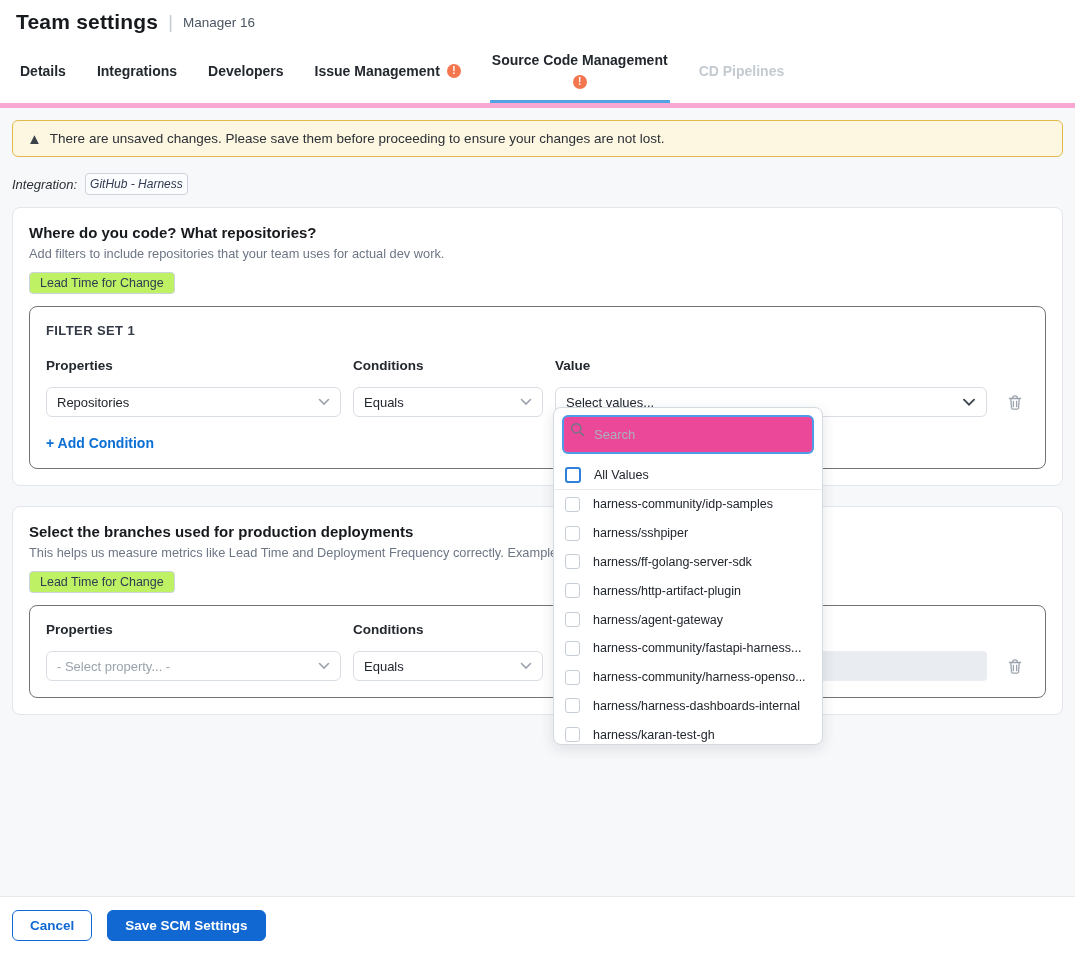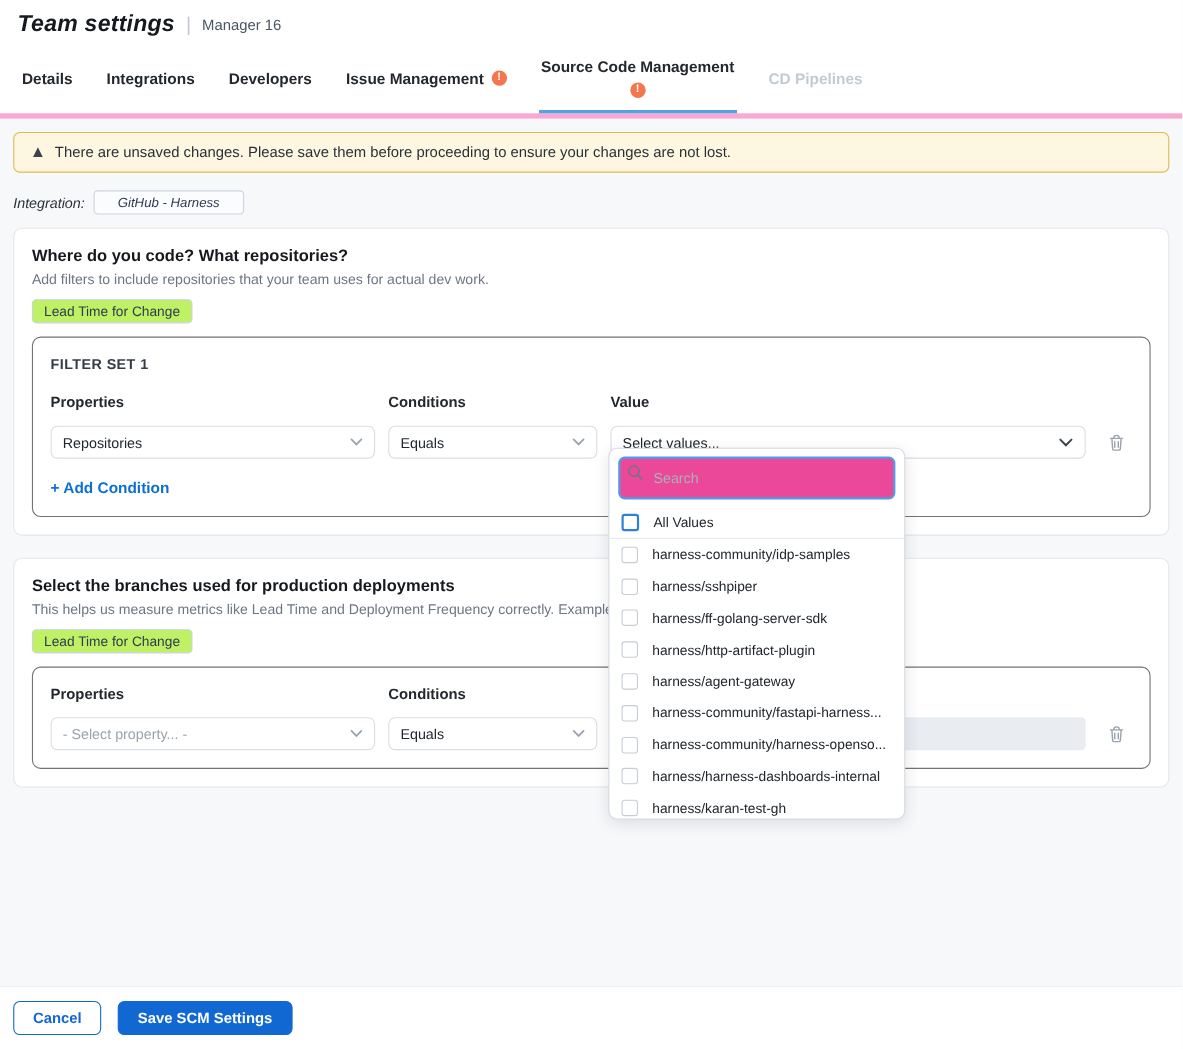"Team settings" .hdr-title { font-style: italic -> none }
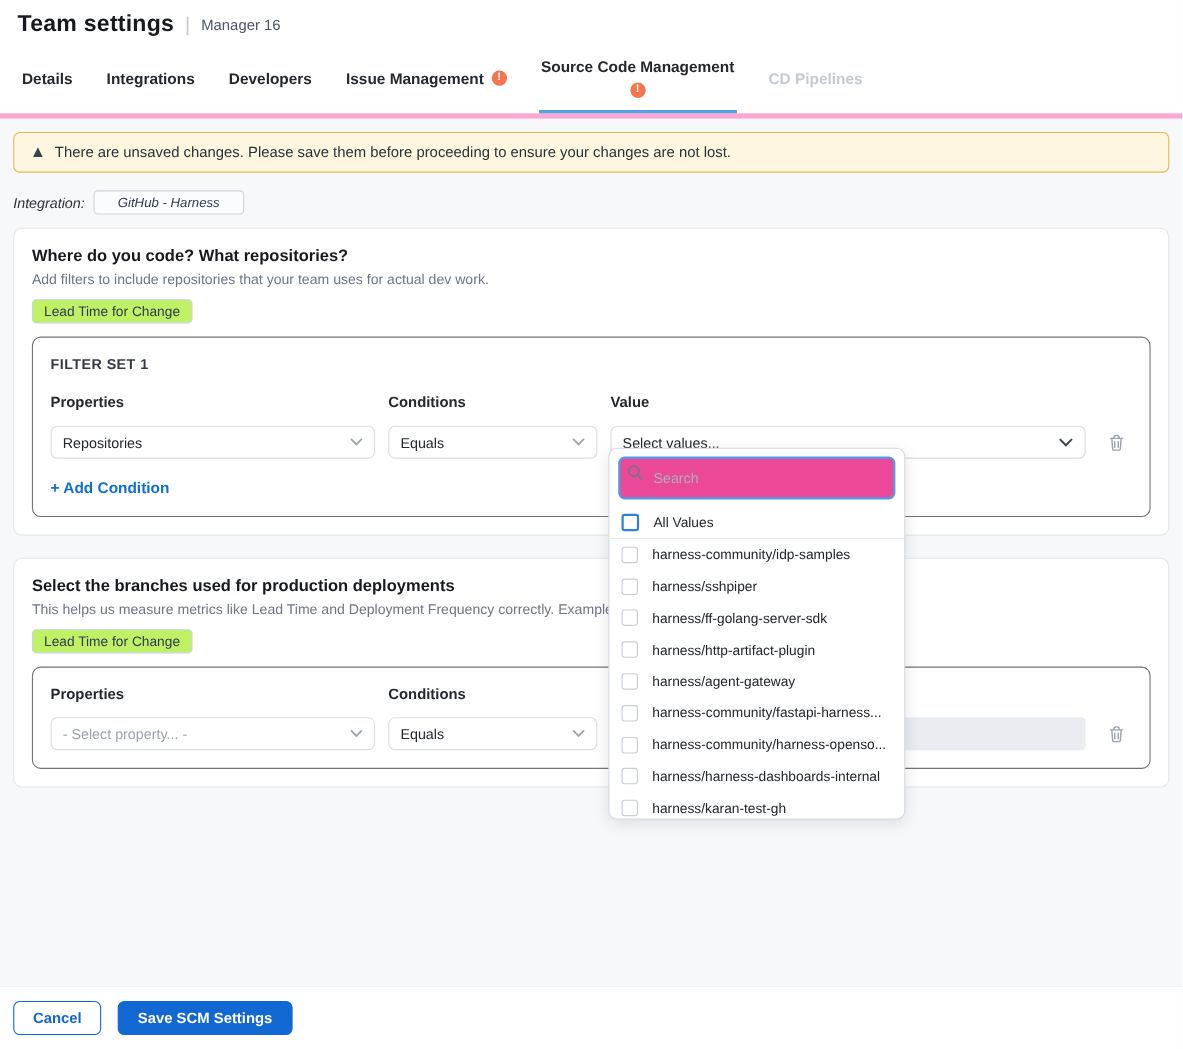"GitHub - Harness" .chip { padding: 3px 21px -> 3px 4px }
